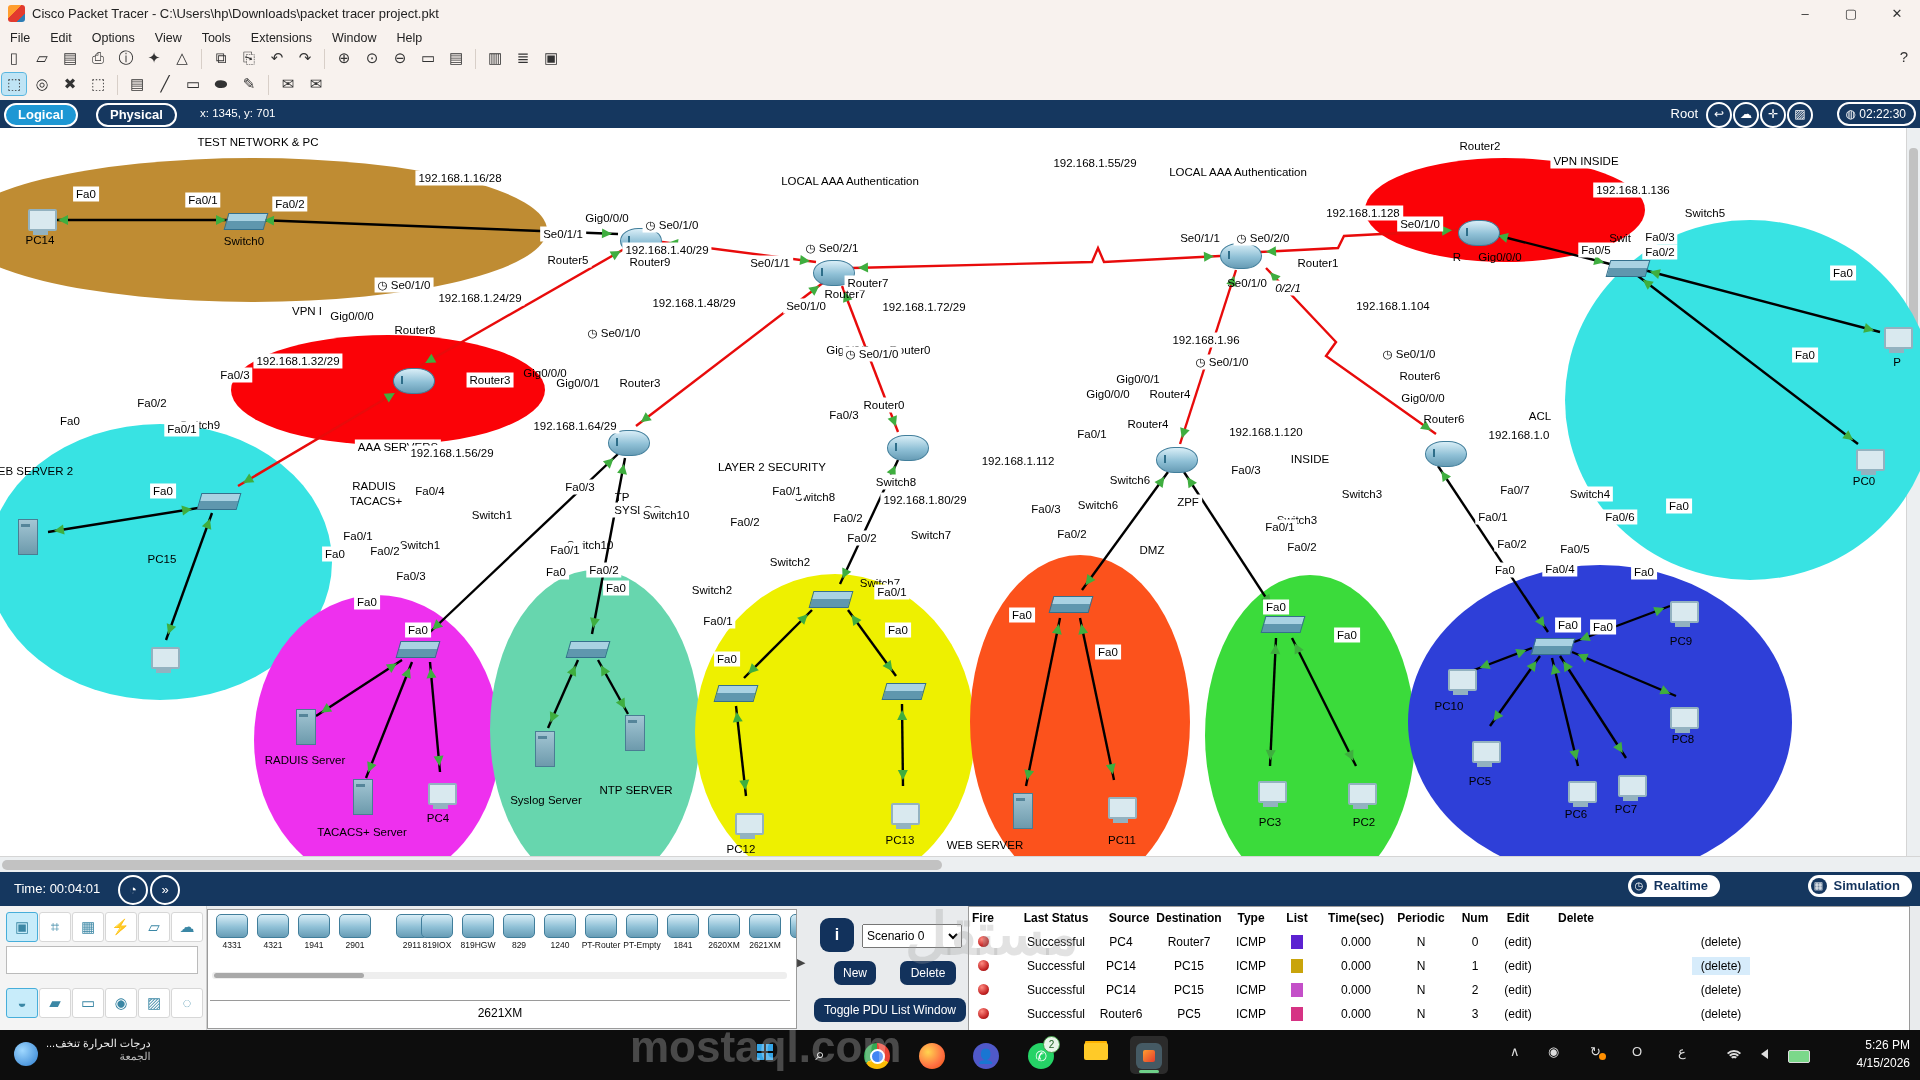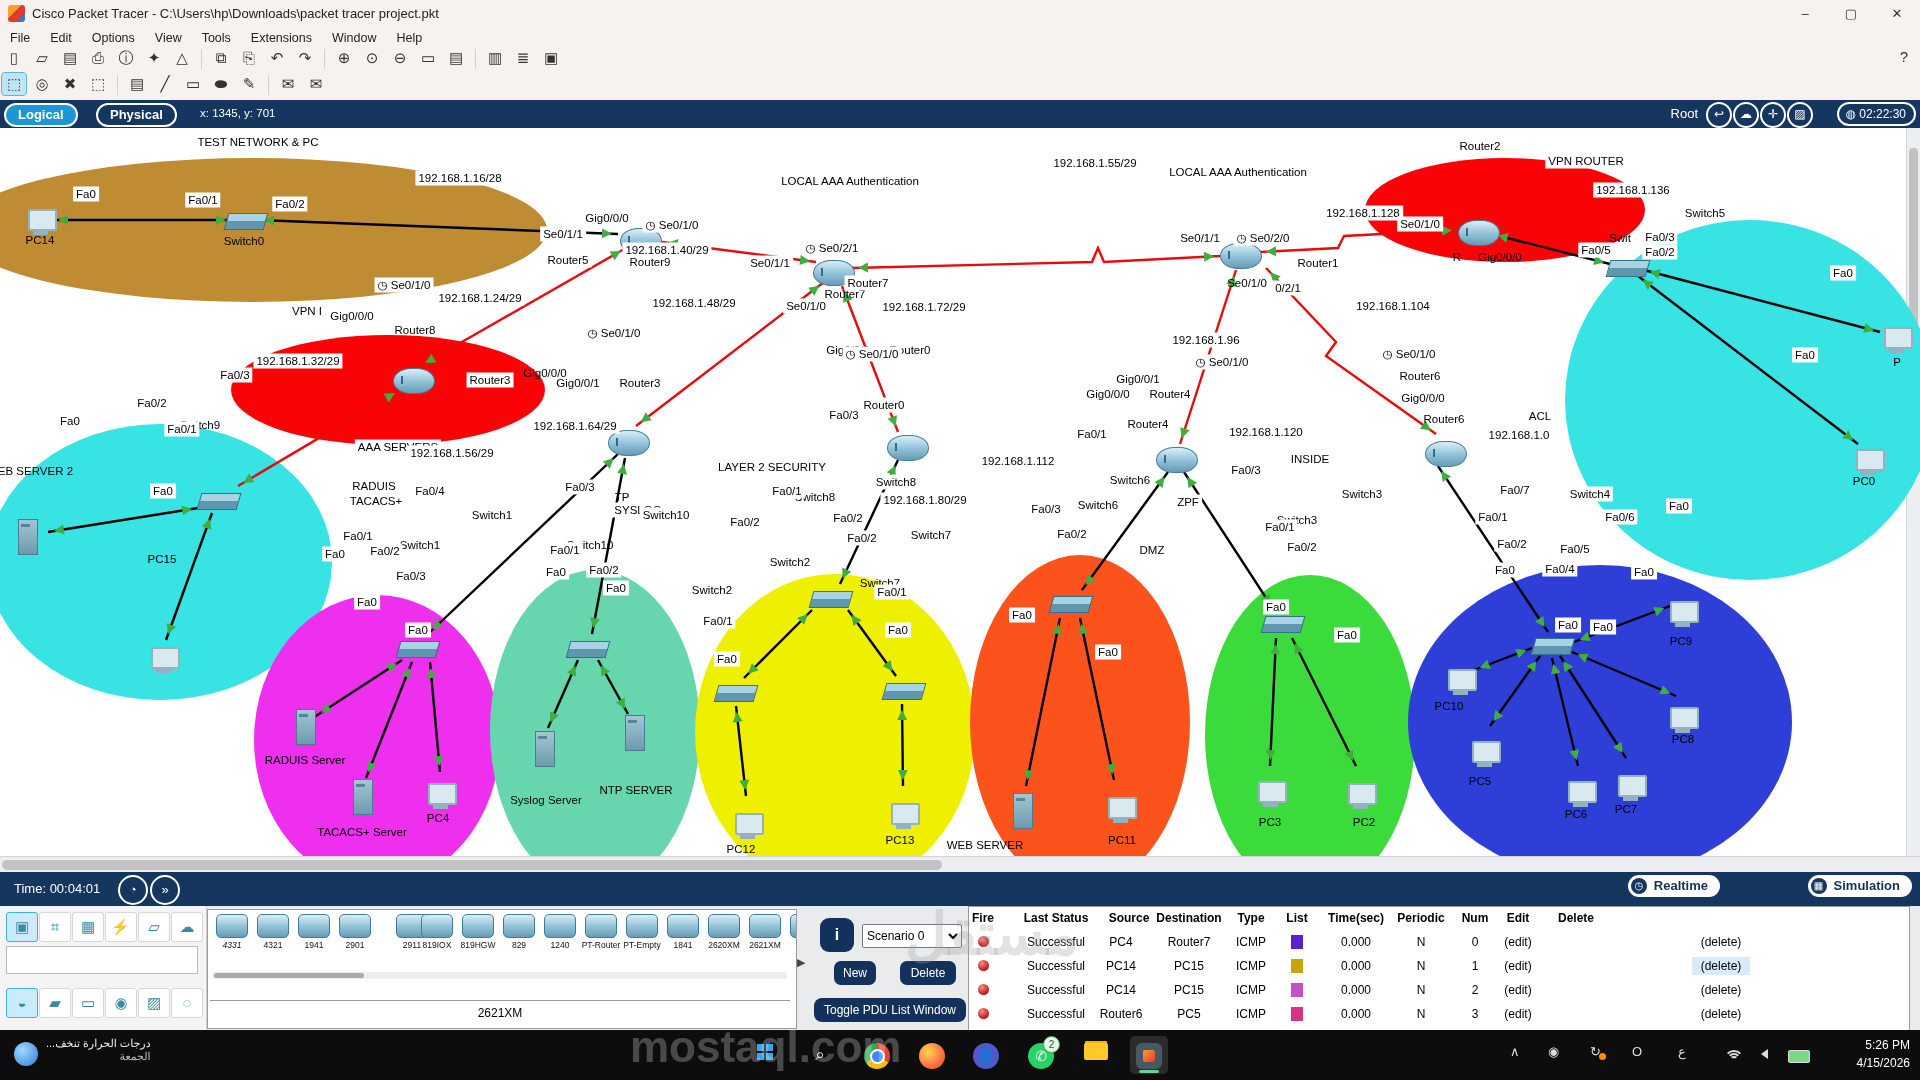"VPN ROUTER" div.note { text: ROUTER -> INSIDE }
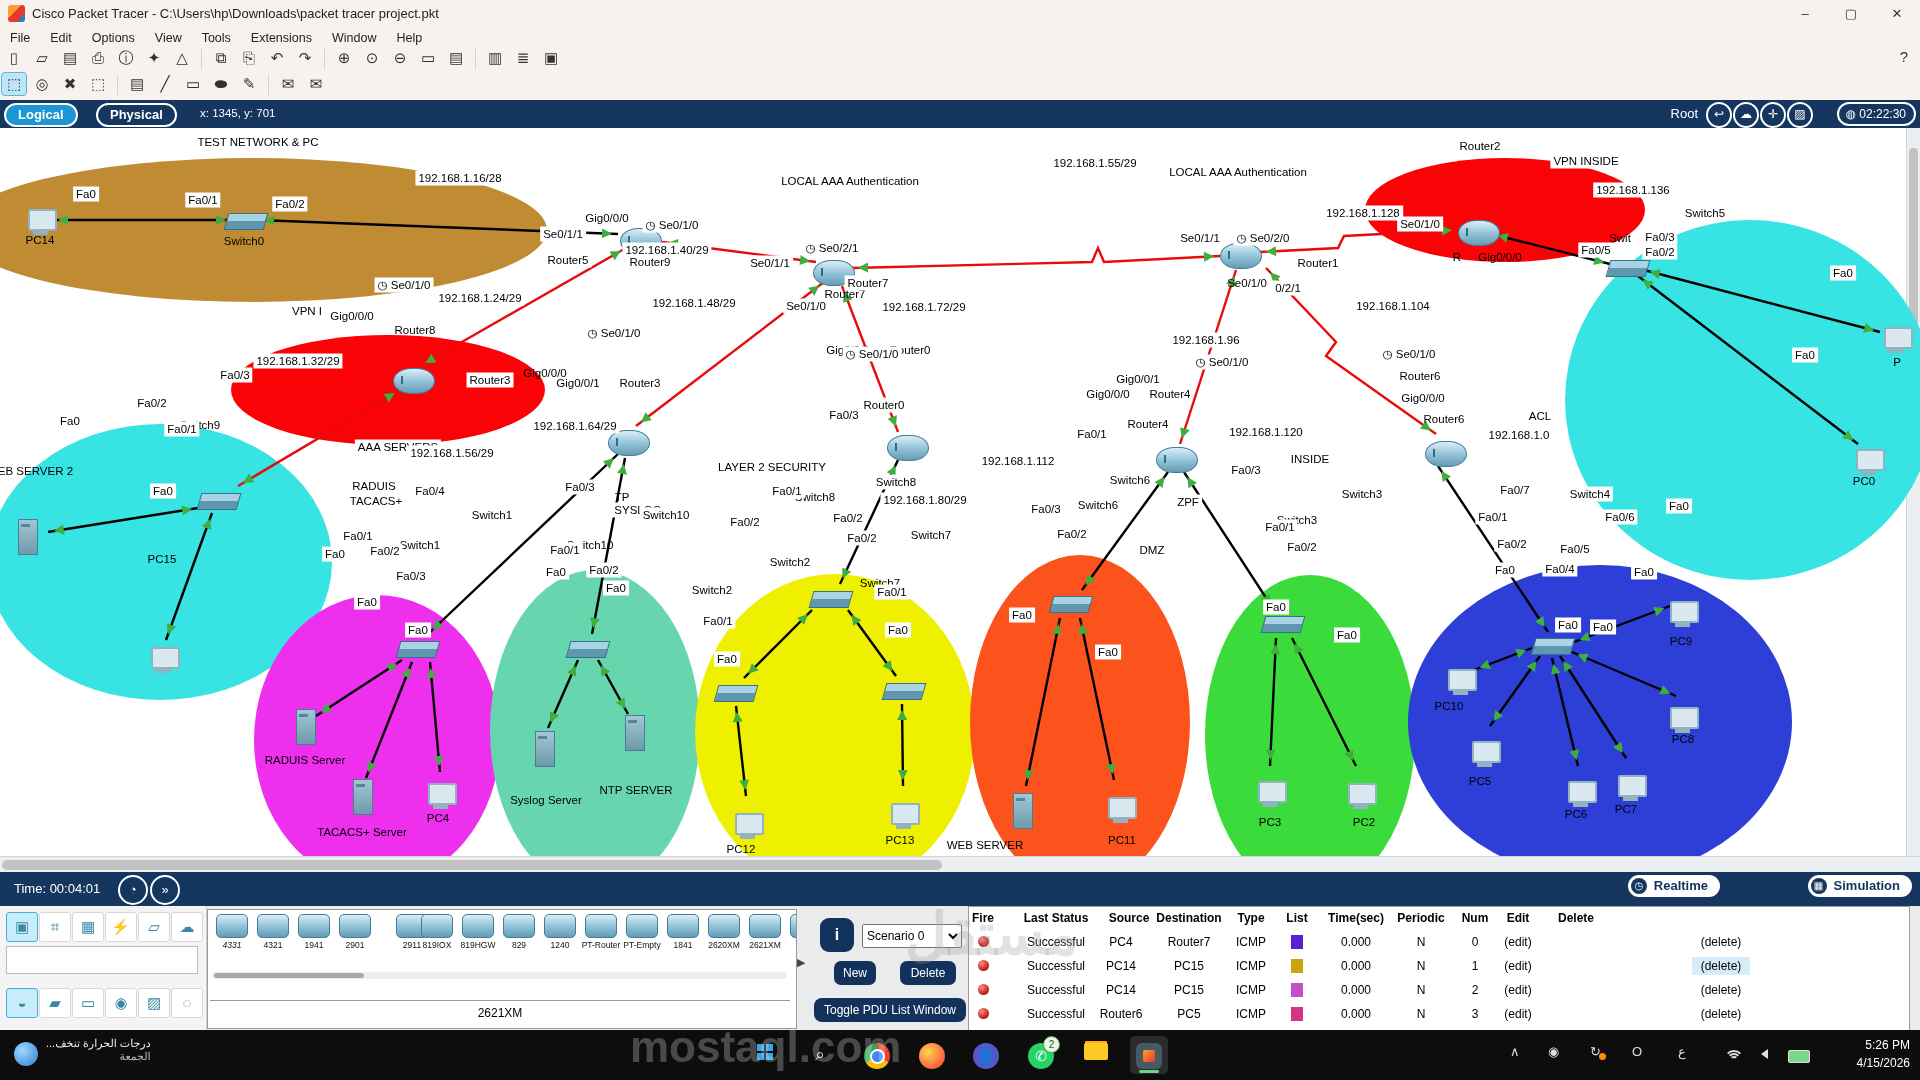"0/2/1" div.note { font-style: none -> italic }
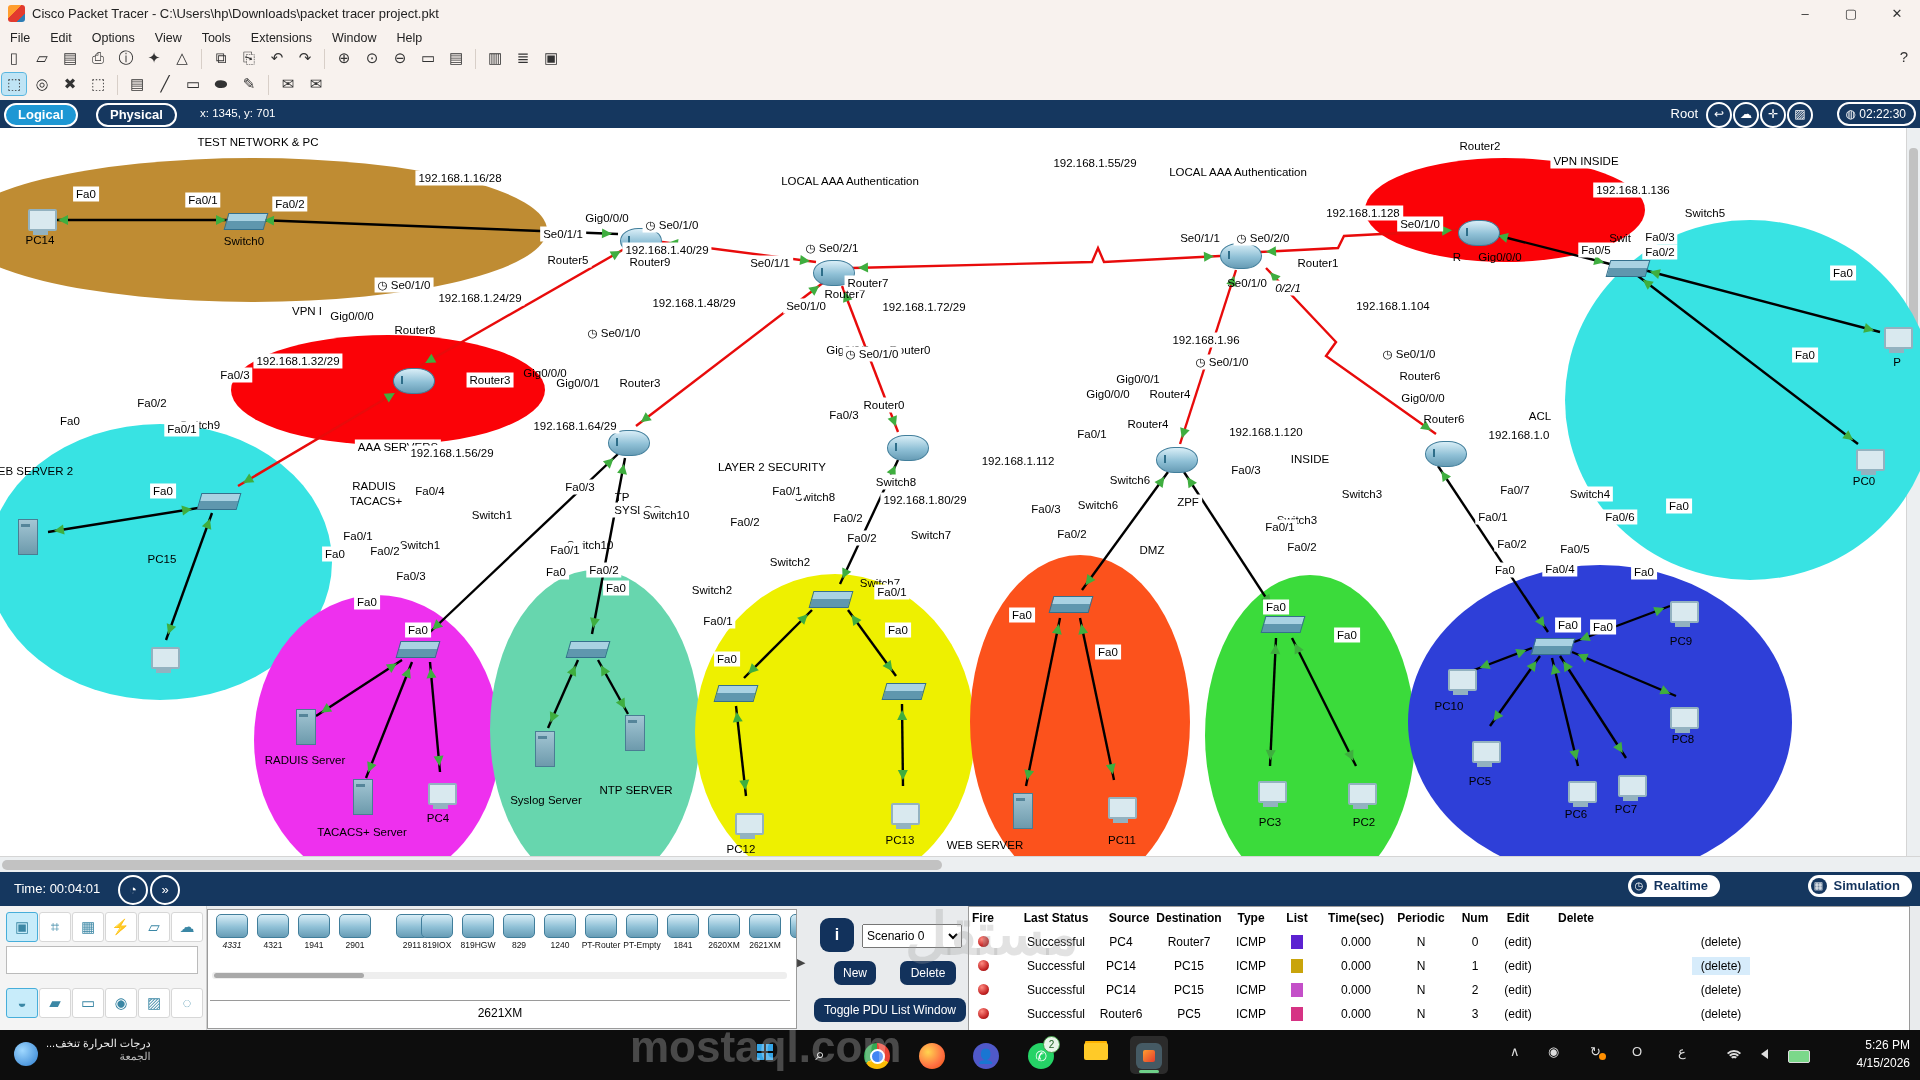"4331" div.model { font-style: italic -> none }
